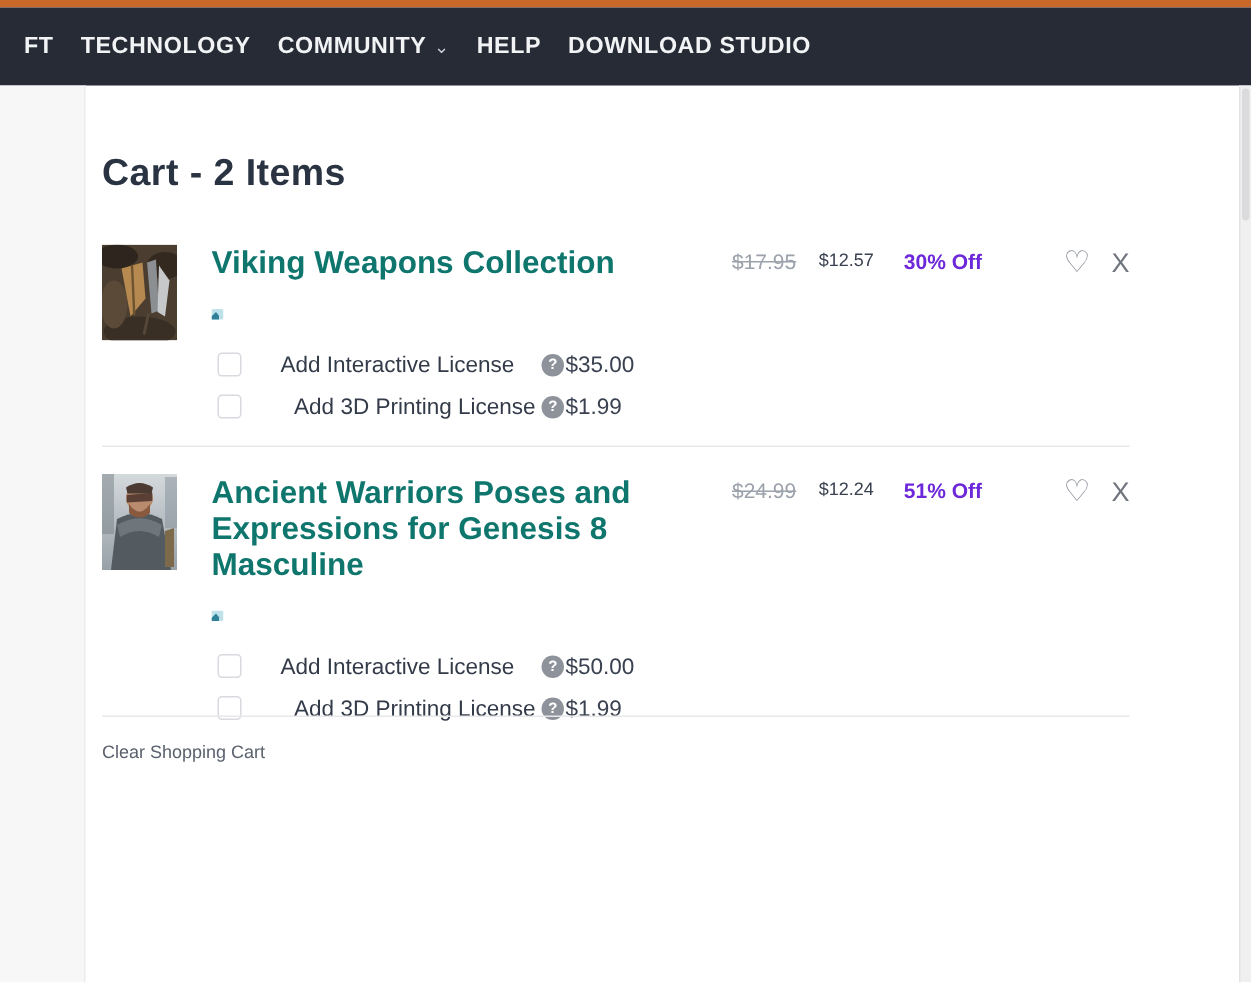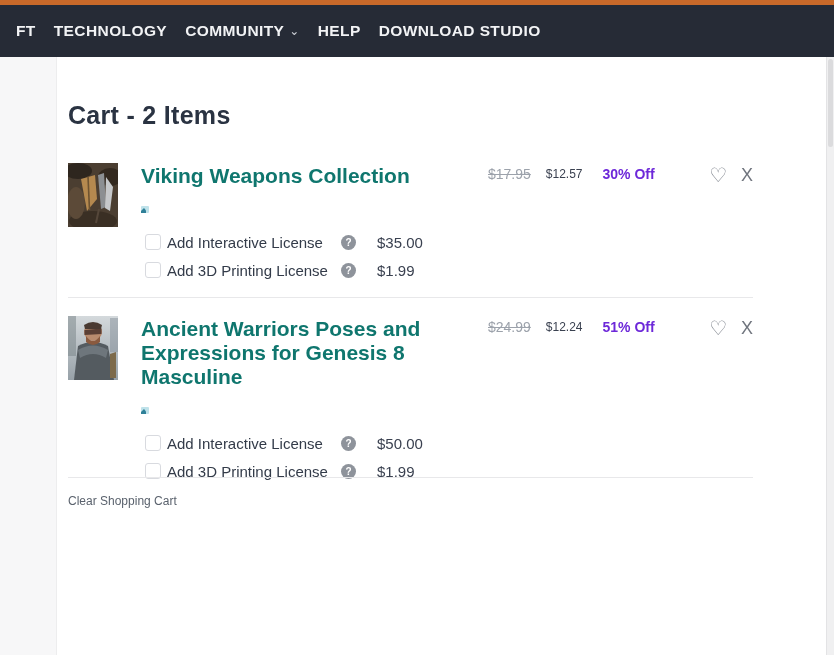"$17.95" .price-row { align-items: center -> flex-start }
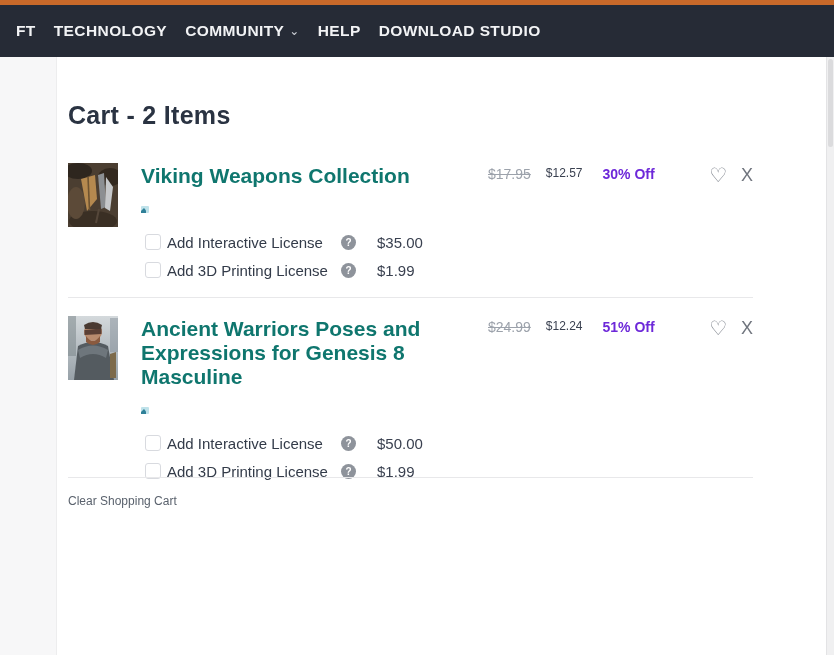"Add Interactive License" .license-label { margin-left: 6px -> 26px }
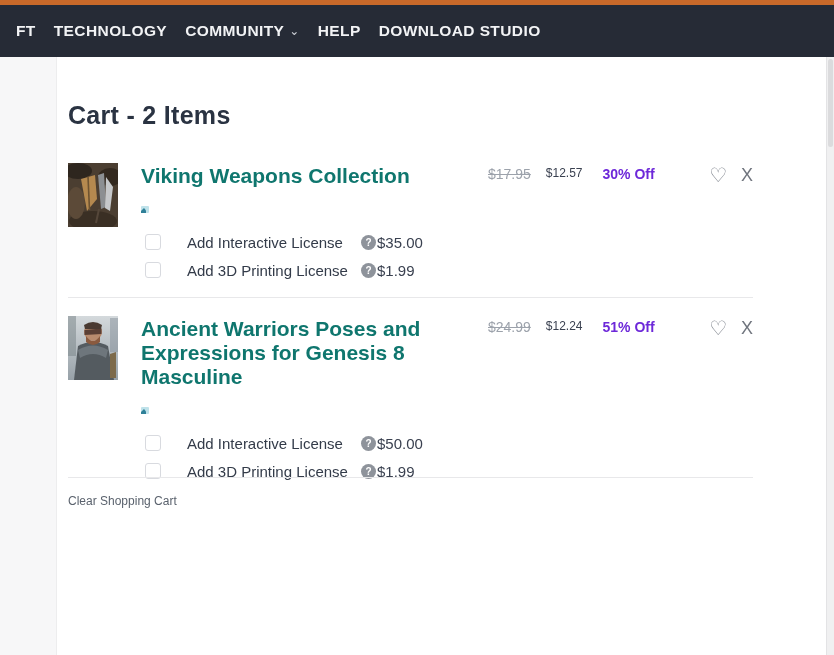"Add 3D Printing License" .license-row.second { text-align: none -> right }
